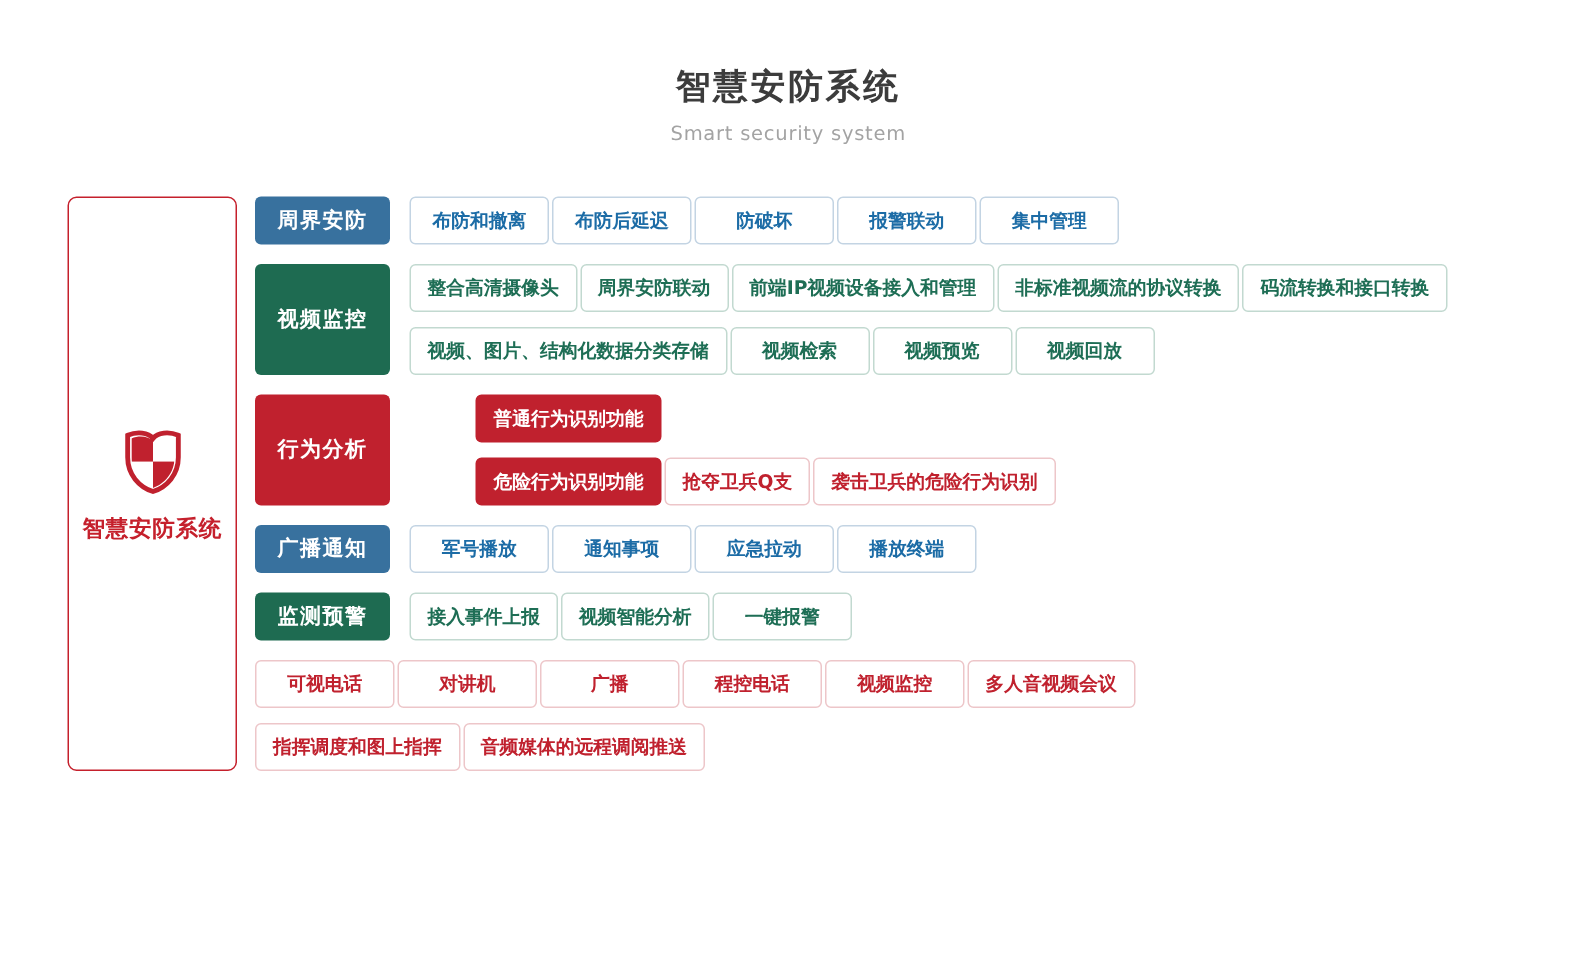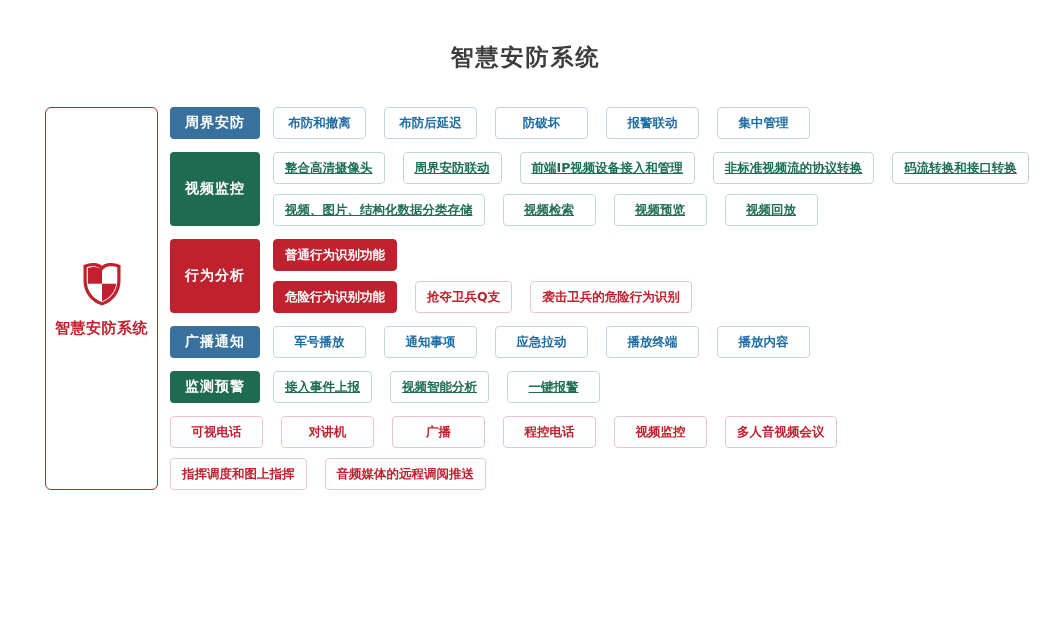"Smart security system" div.subtitle { html: none -> <div>Smart security system</div> }
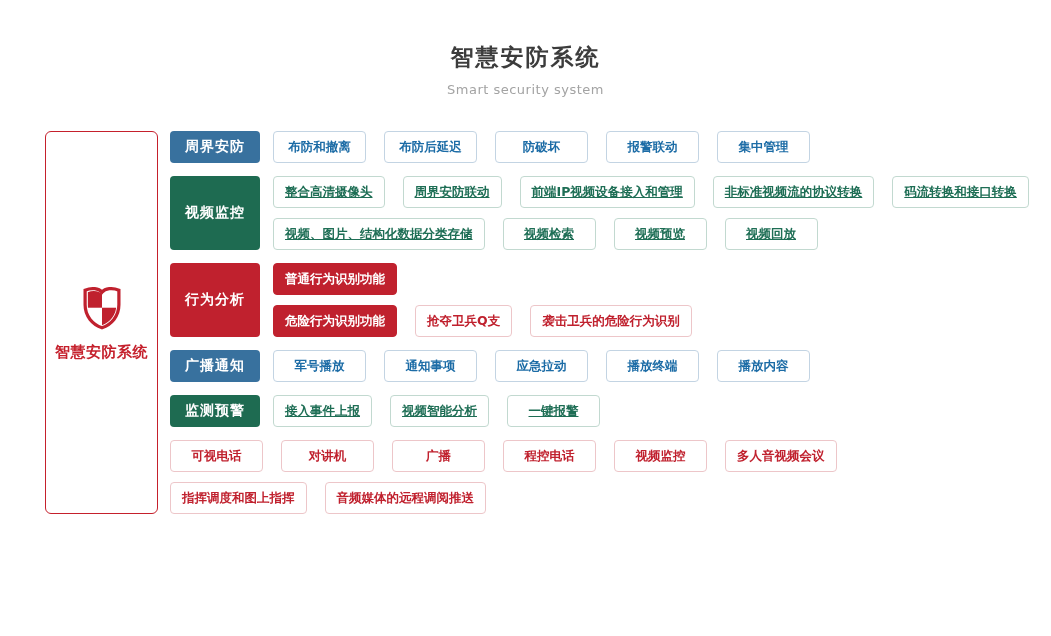"布防和撤离" .row { gap: 18px -> 2px }
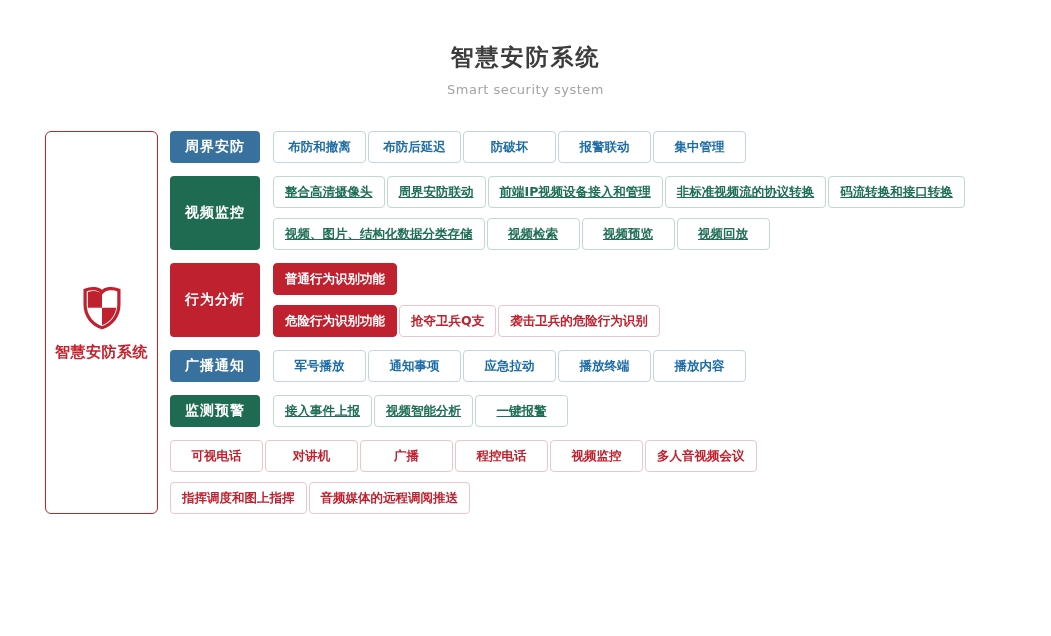"整合高清摄像头" .theme-green .item { text-decoration: underline -> none }
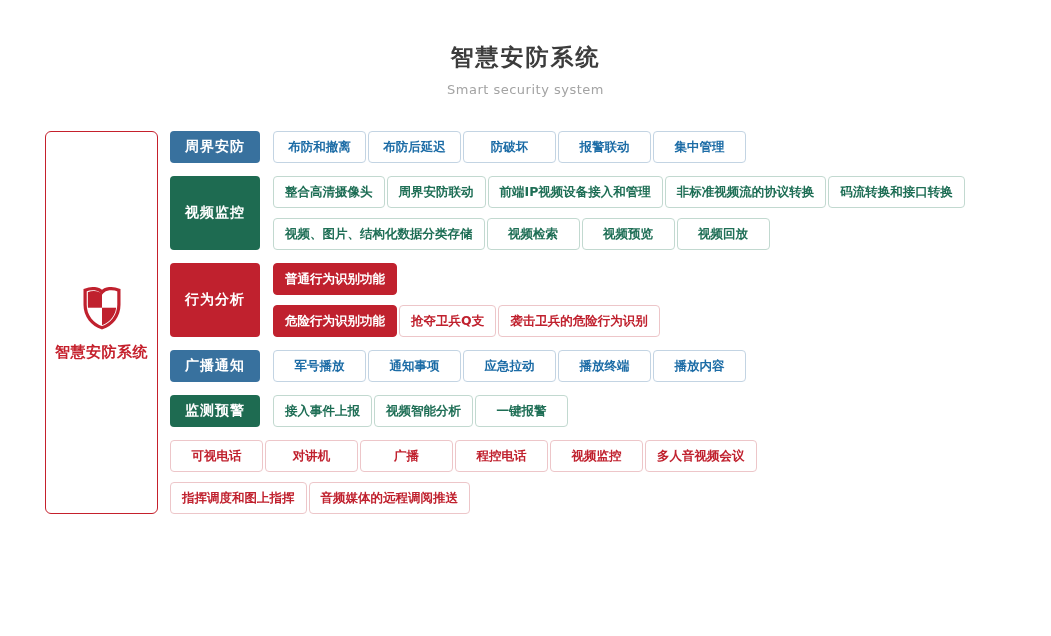"普通行为识别功能" .theme-red .item.filled { margin-left: none -> 44px }
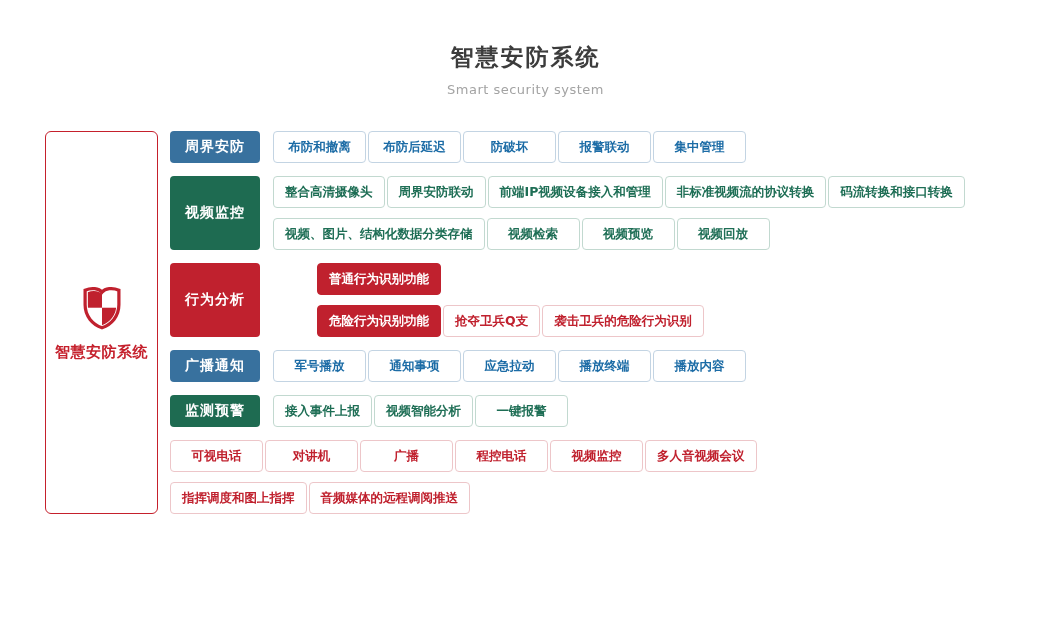"播放内容" div.item { html: <div>播放内容</div> -> none }
